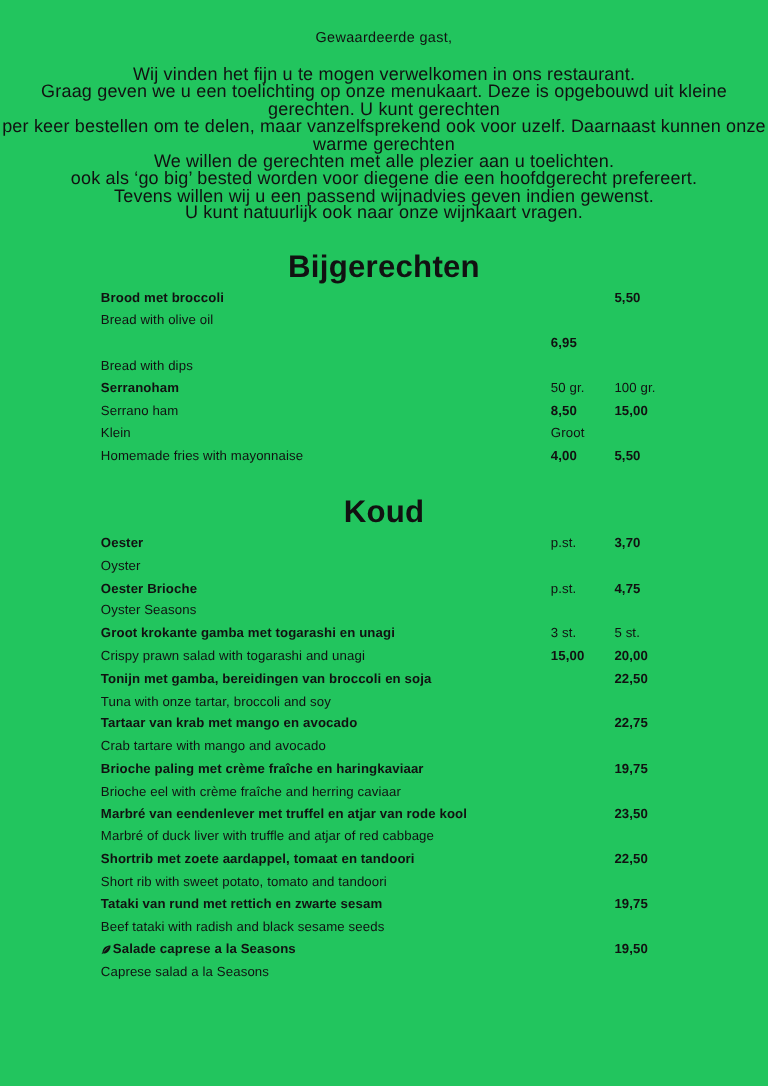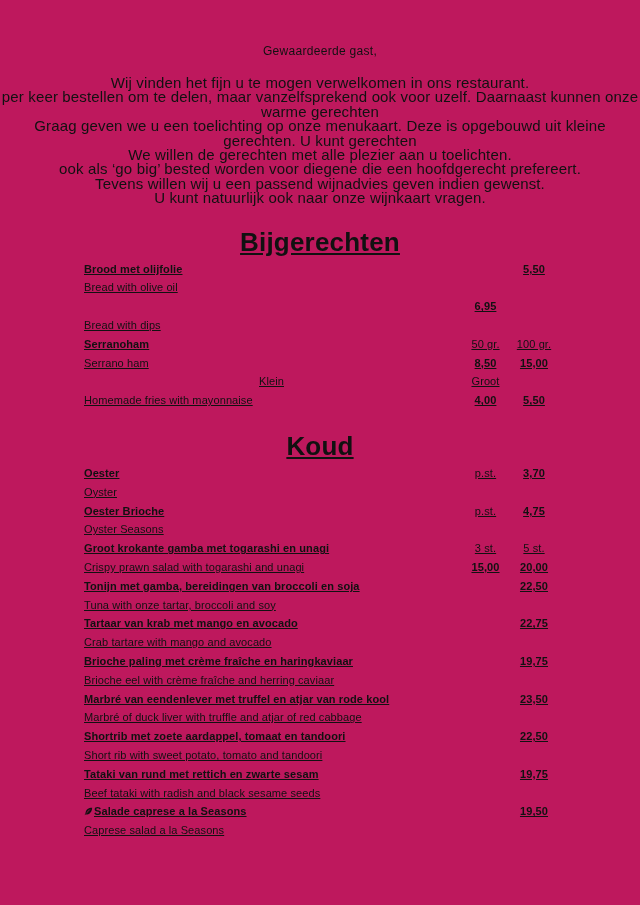"Gewaardeerde gast," .page { background: #be185d -> #22c55e; padding-top: 44px -> 24px }
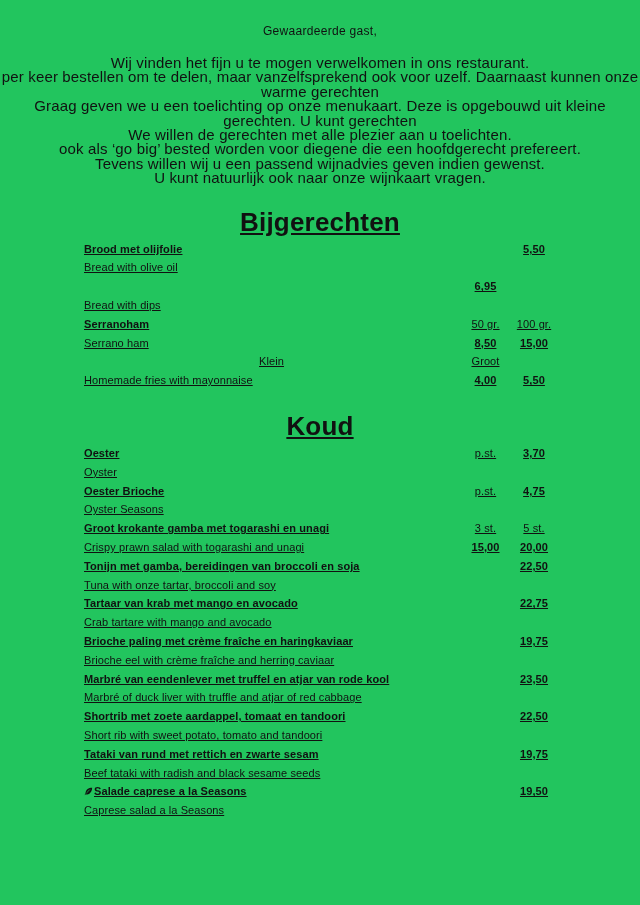"per keer bestellen om te" div { order: before "Graag geven we u een" -> after "Graag geven we u een" }
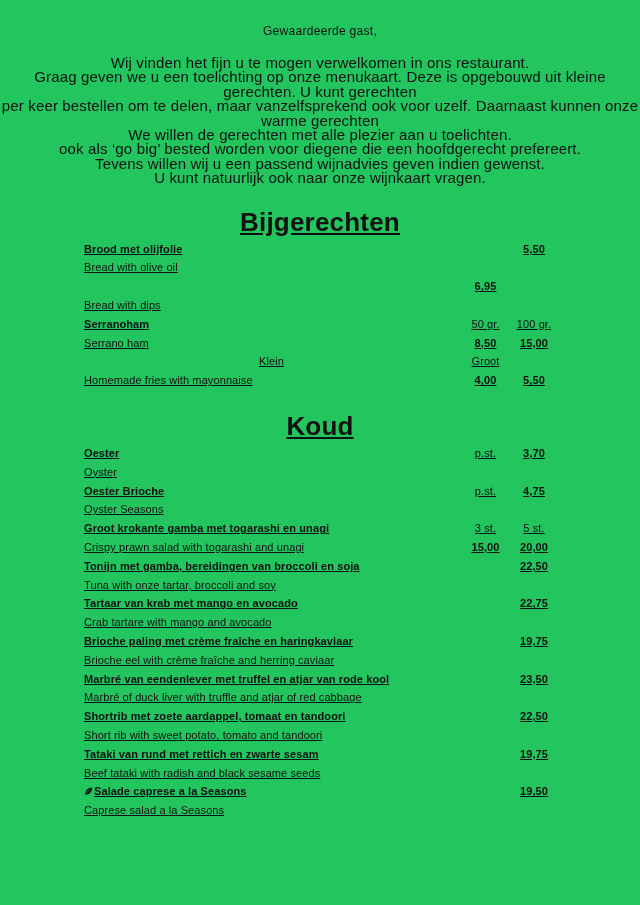"Bijgerechten" .menu { text-decoration: underline -> none }
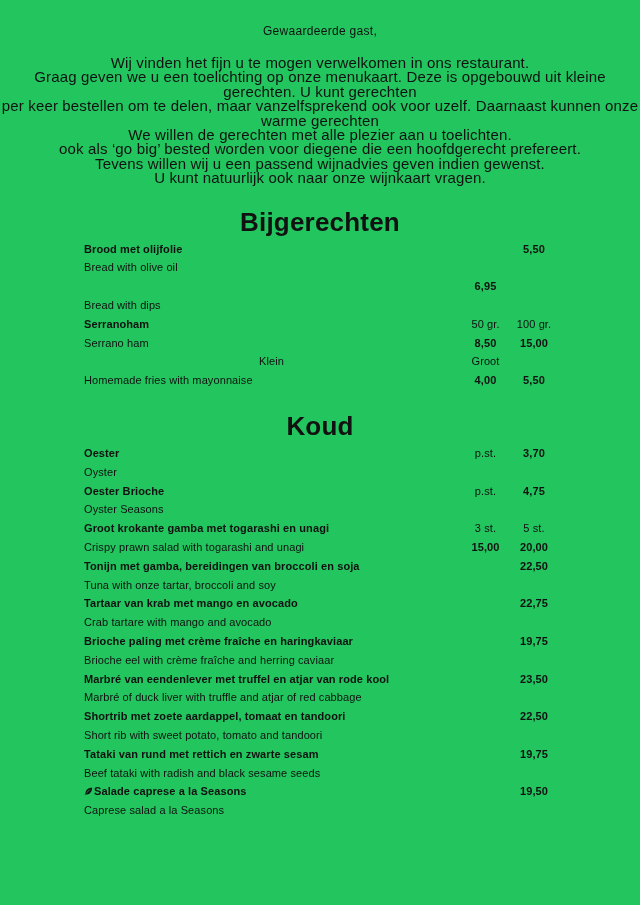"Brood met olijfolie" span { text: olijfolie -> broccoli }
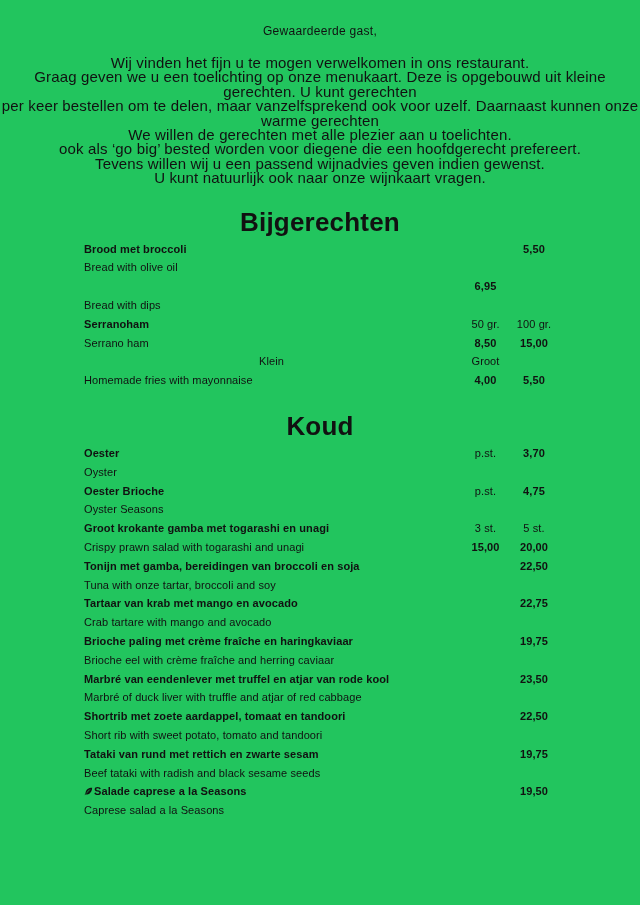"5,50" .cell { text-align: center -> left }
